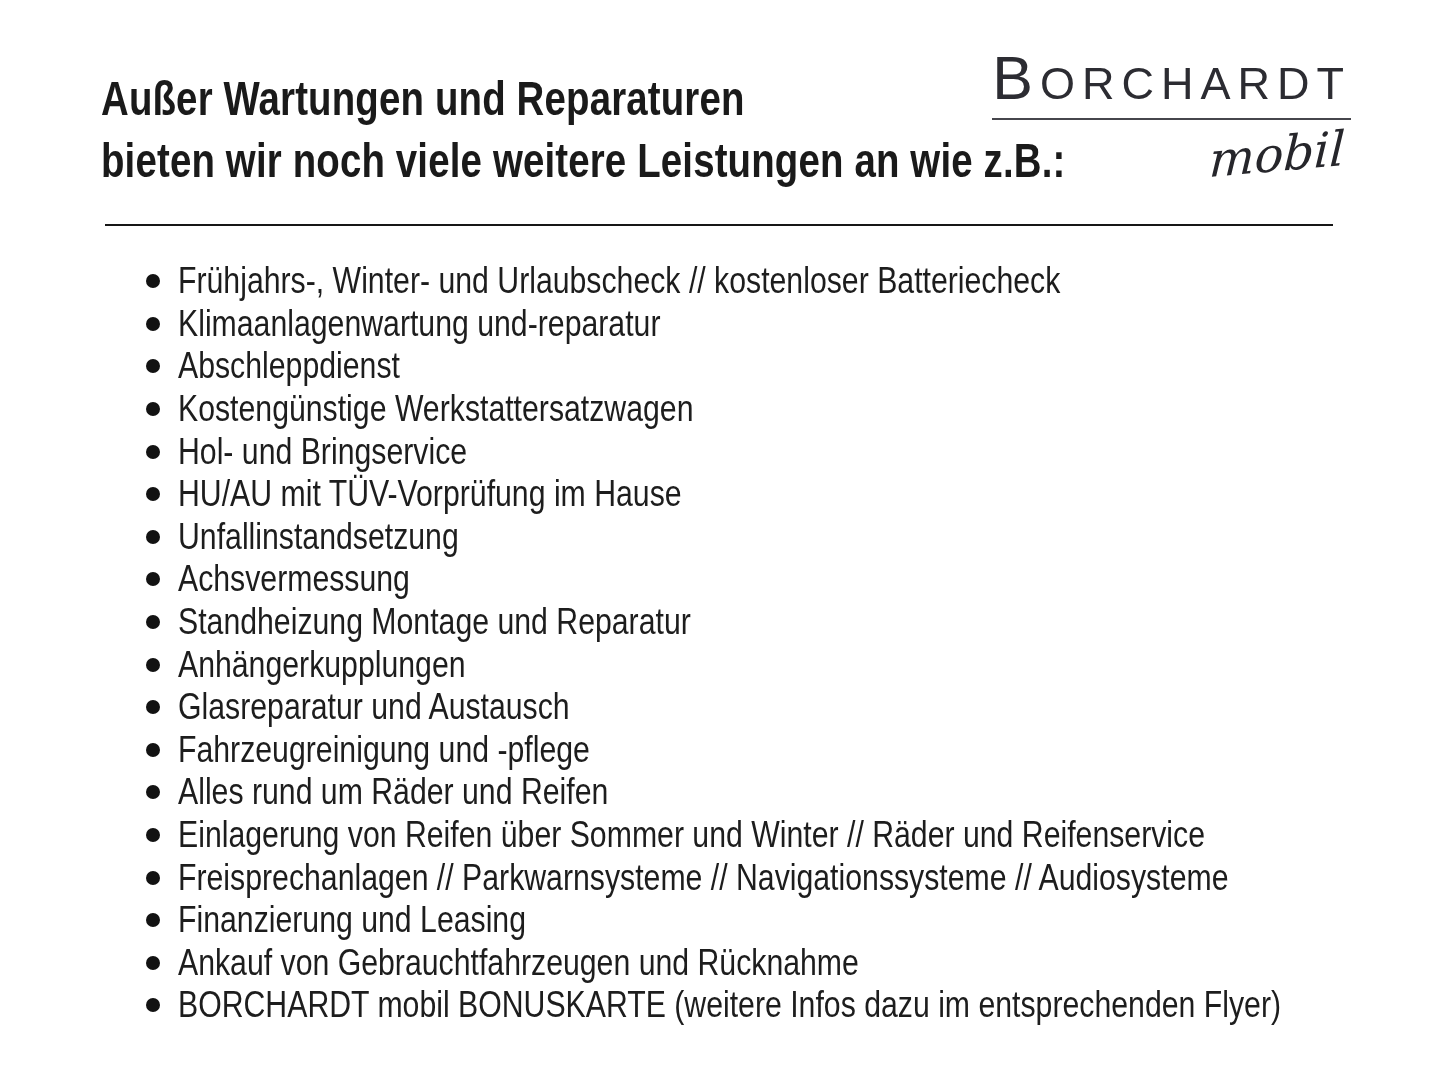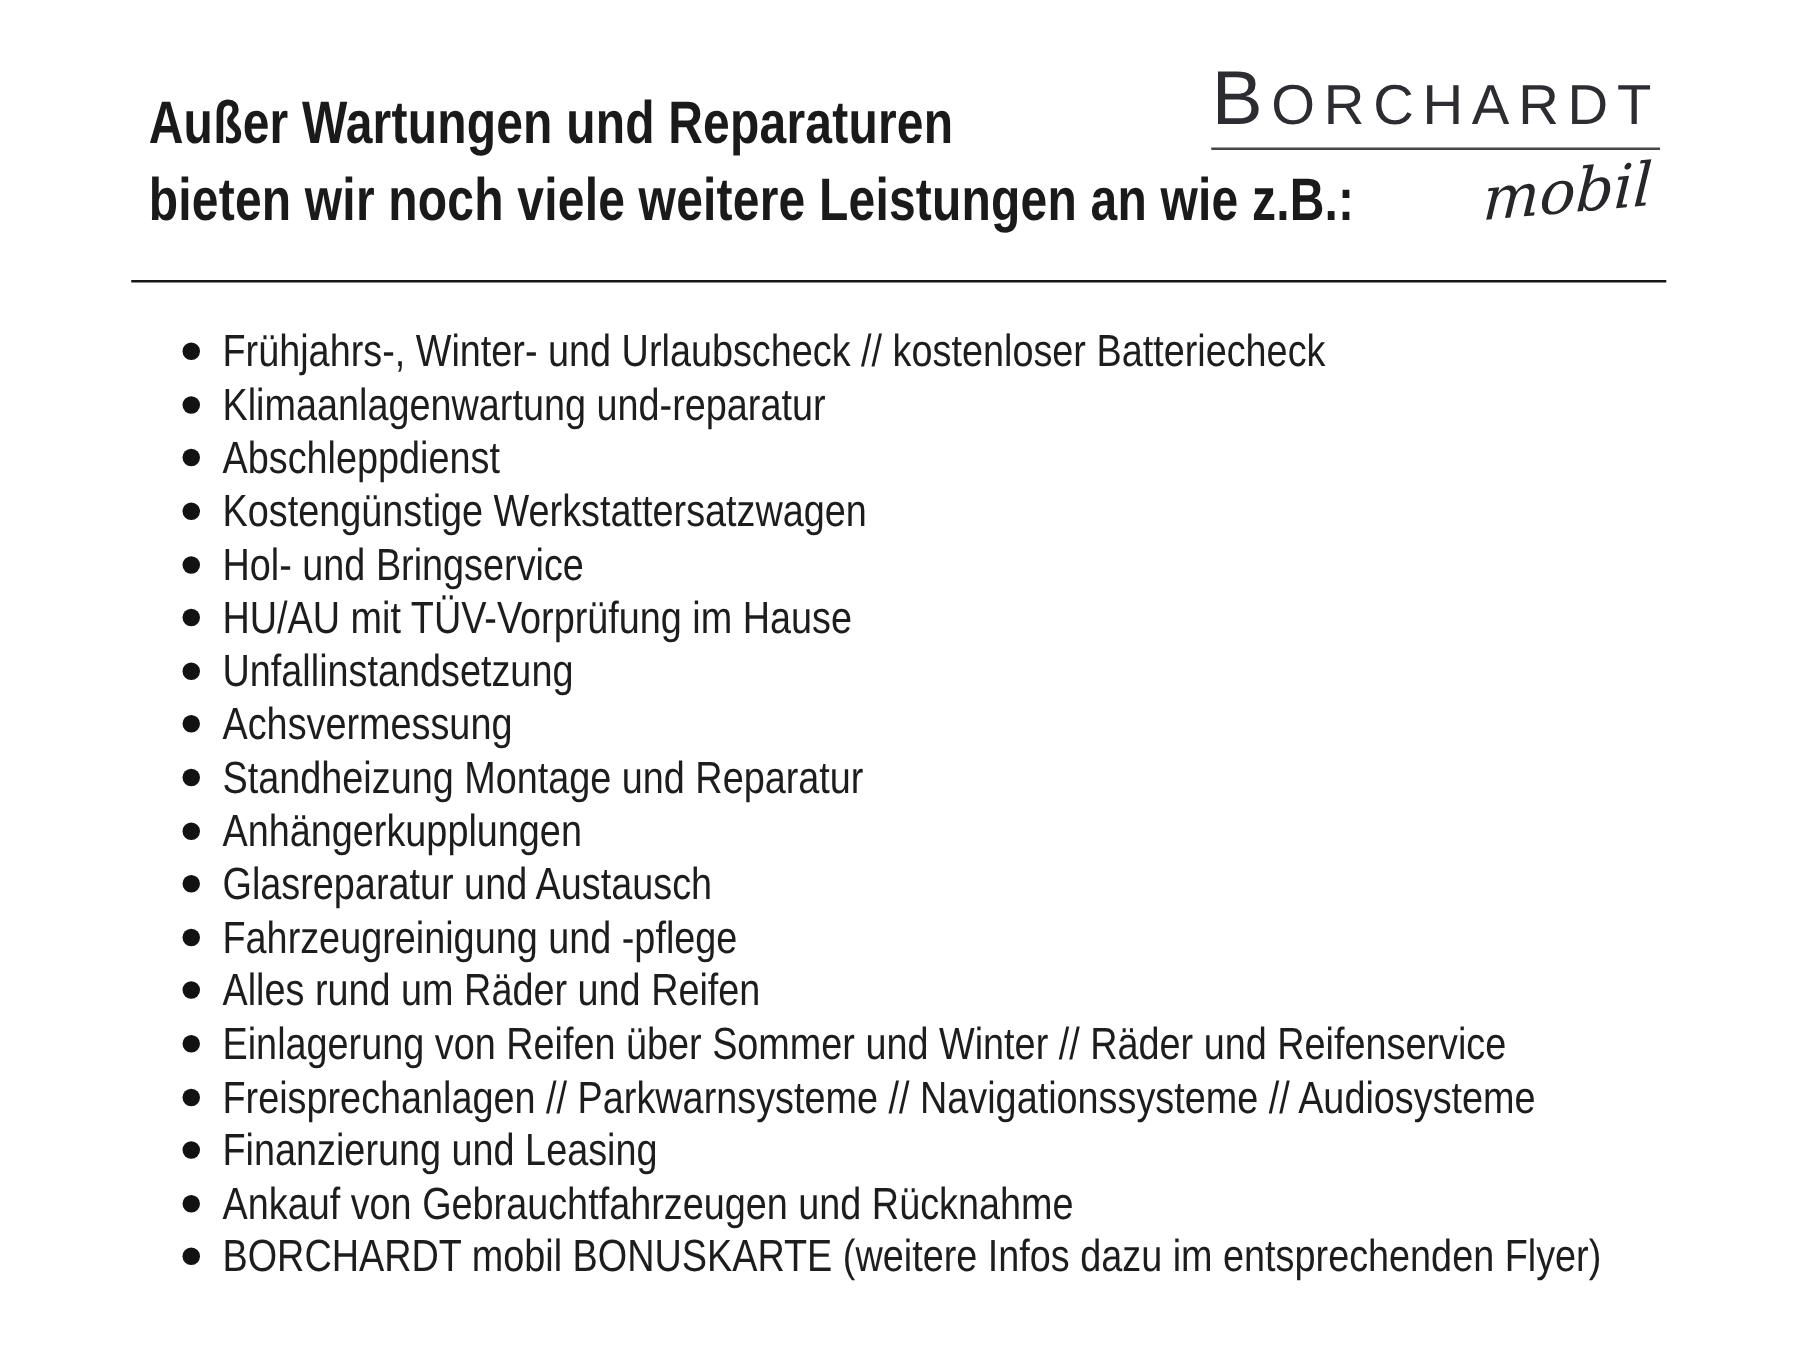"Außer Wartungen und Reparaturen" .title-block { left: 119px -> 101px }
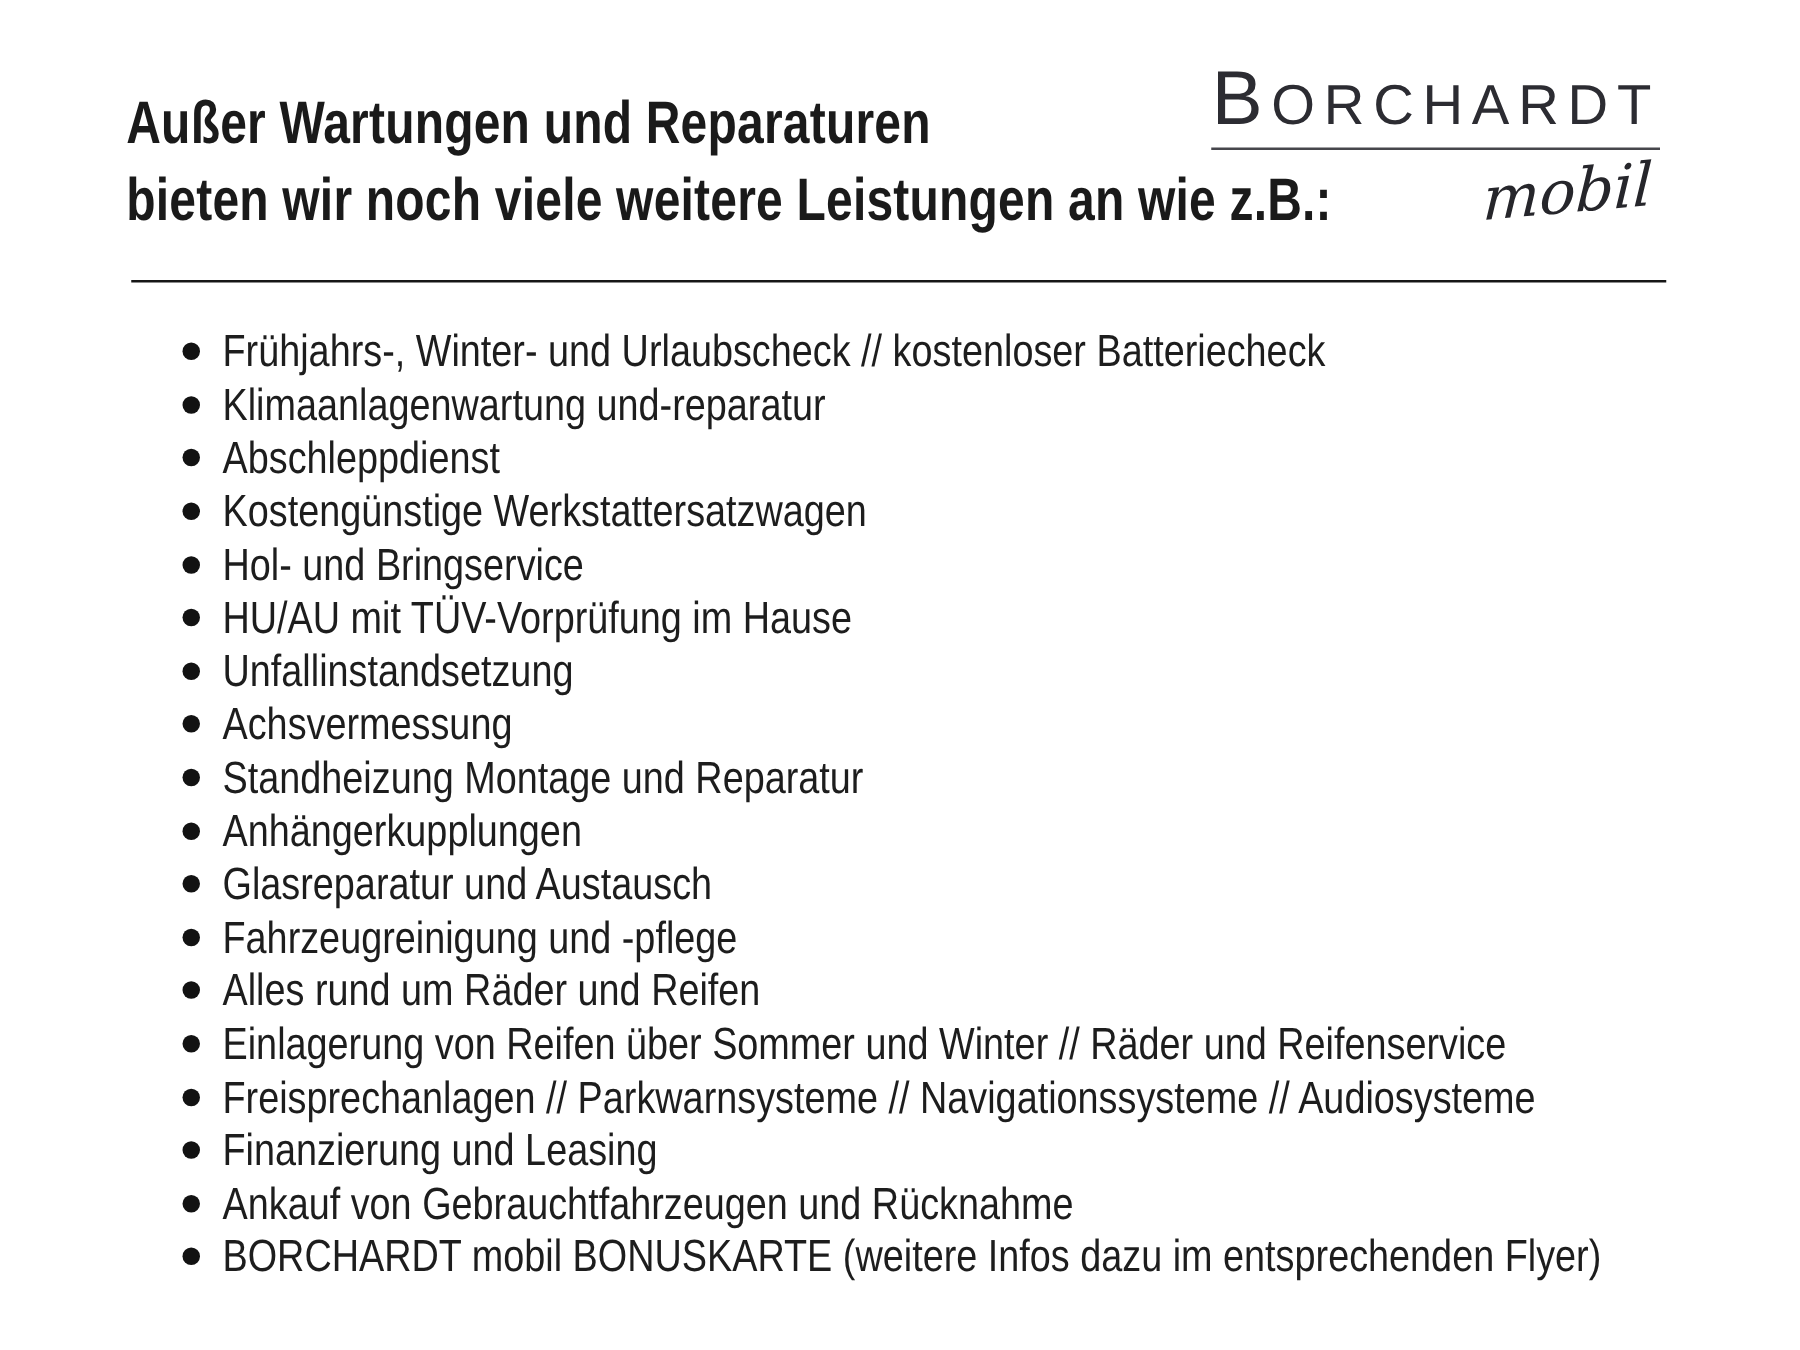"BORCHARDT" .logo { right: 112px -> 89px }
